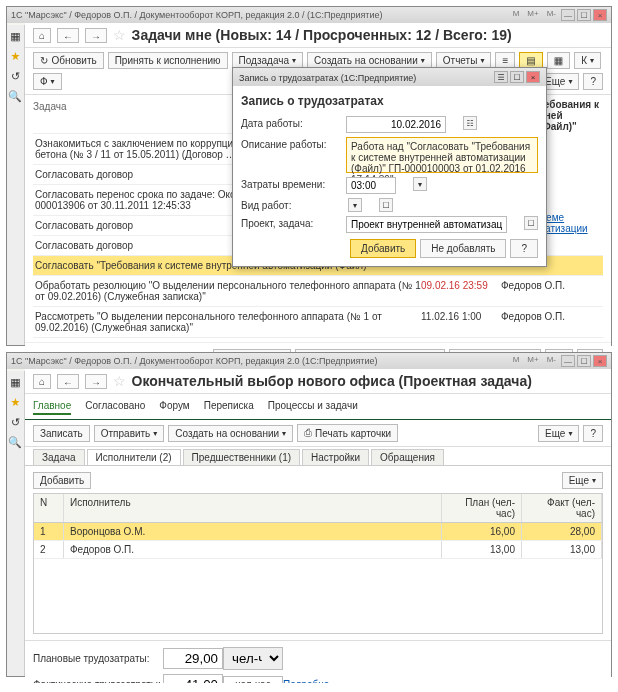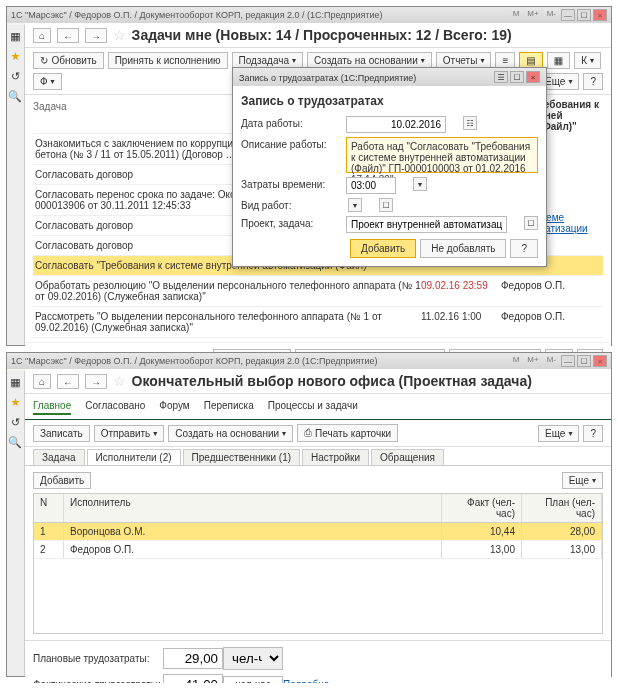"Факт (чел-час)" span.gcol { order: before "План (чел-час)" -> after "План (чел-час)" }
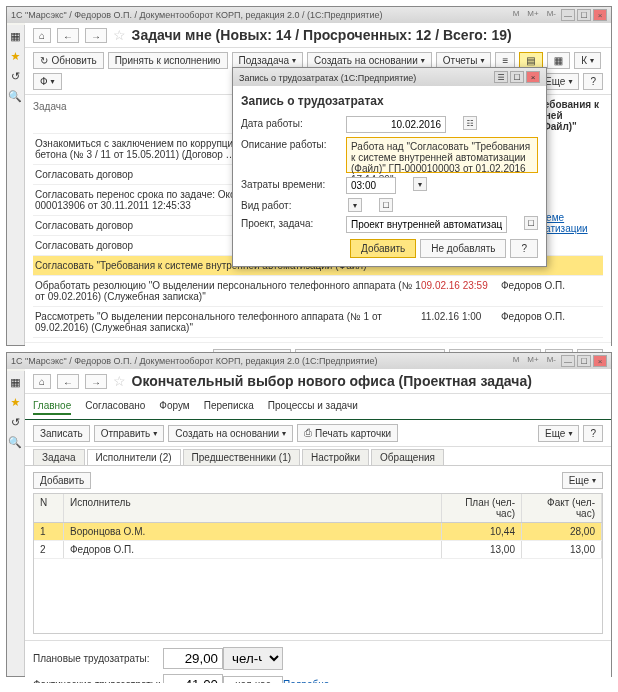"10,44" span.gcol { text: 10,44 -> 16,00 }
